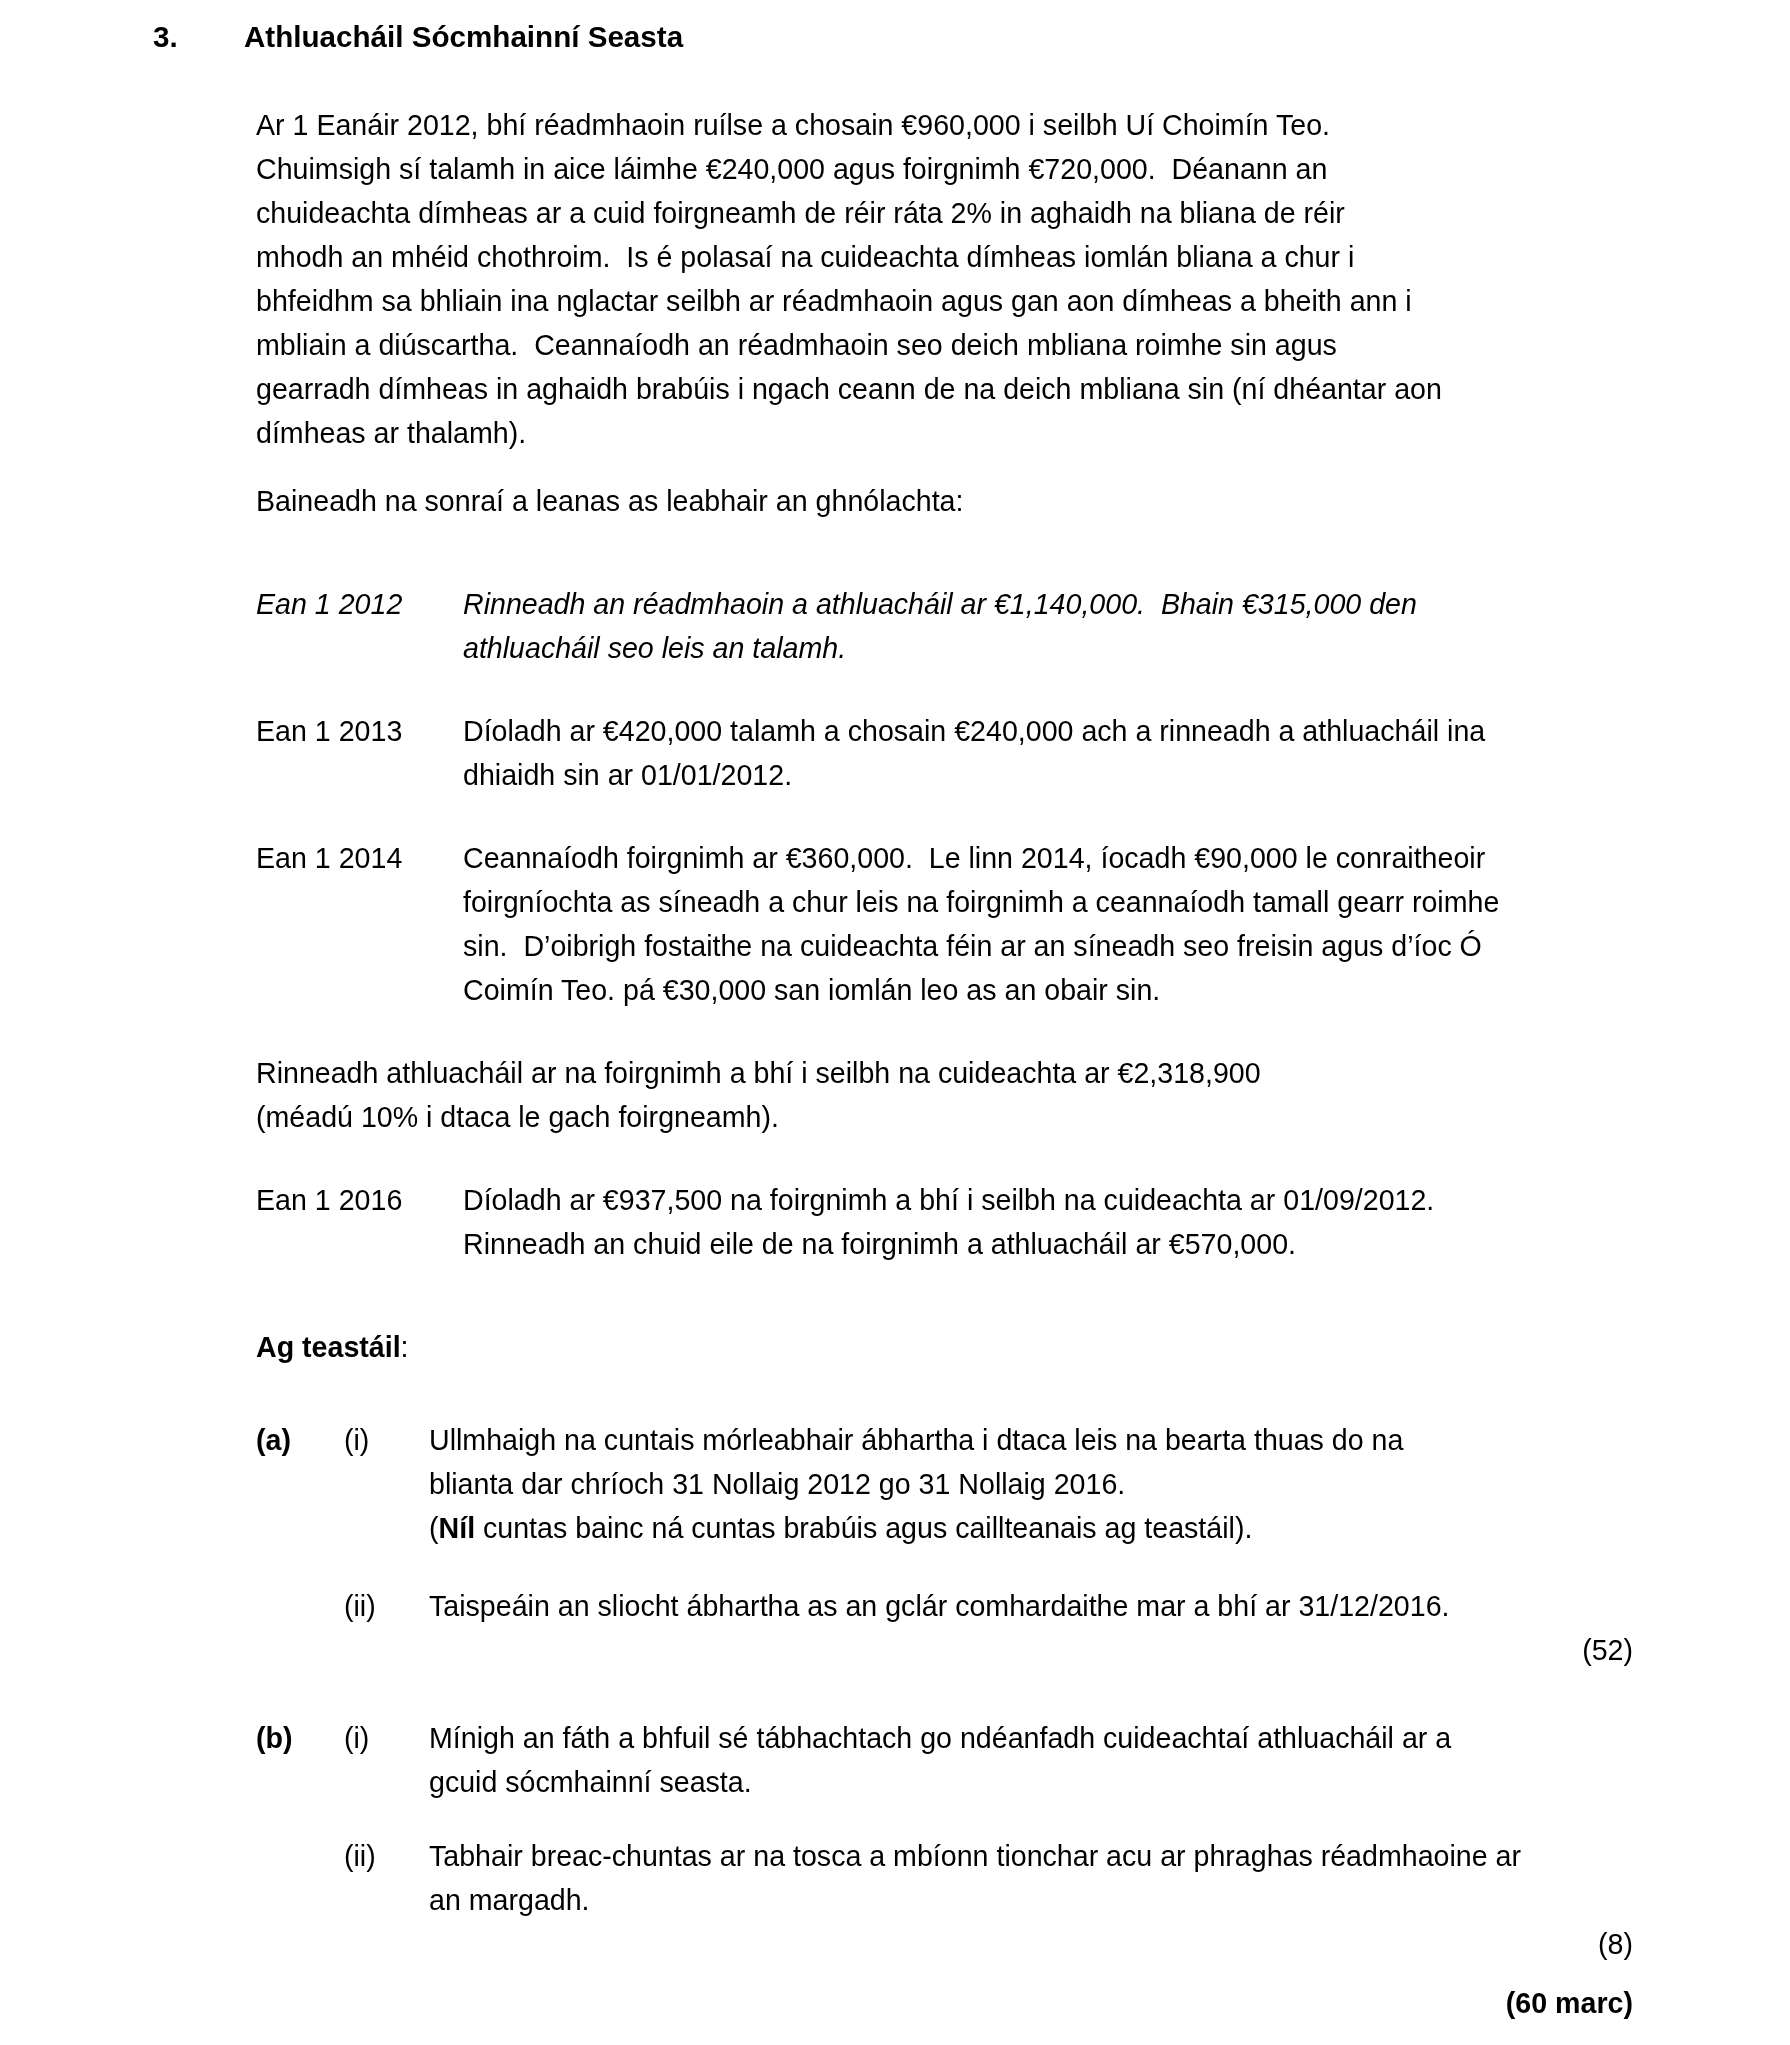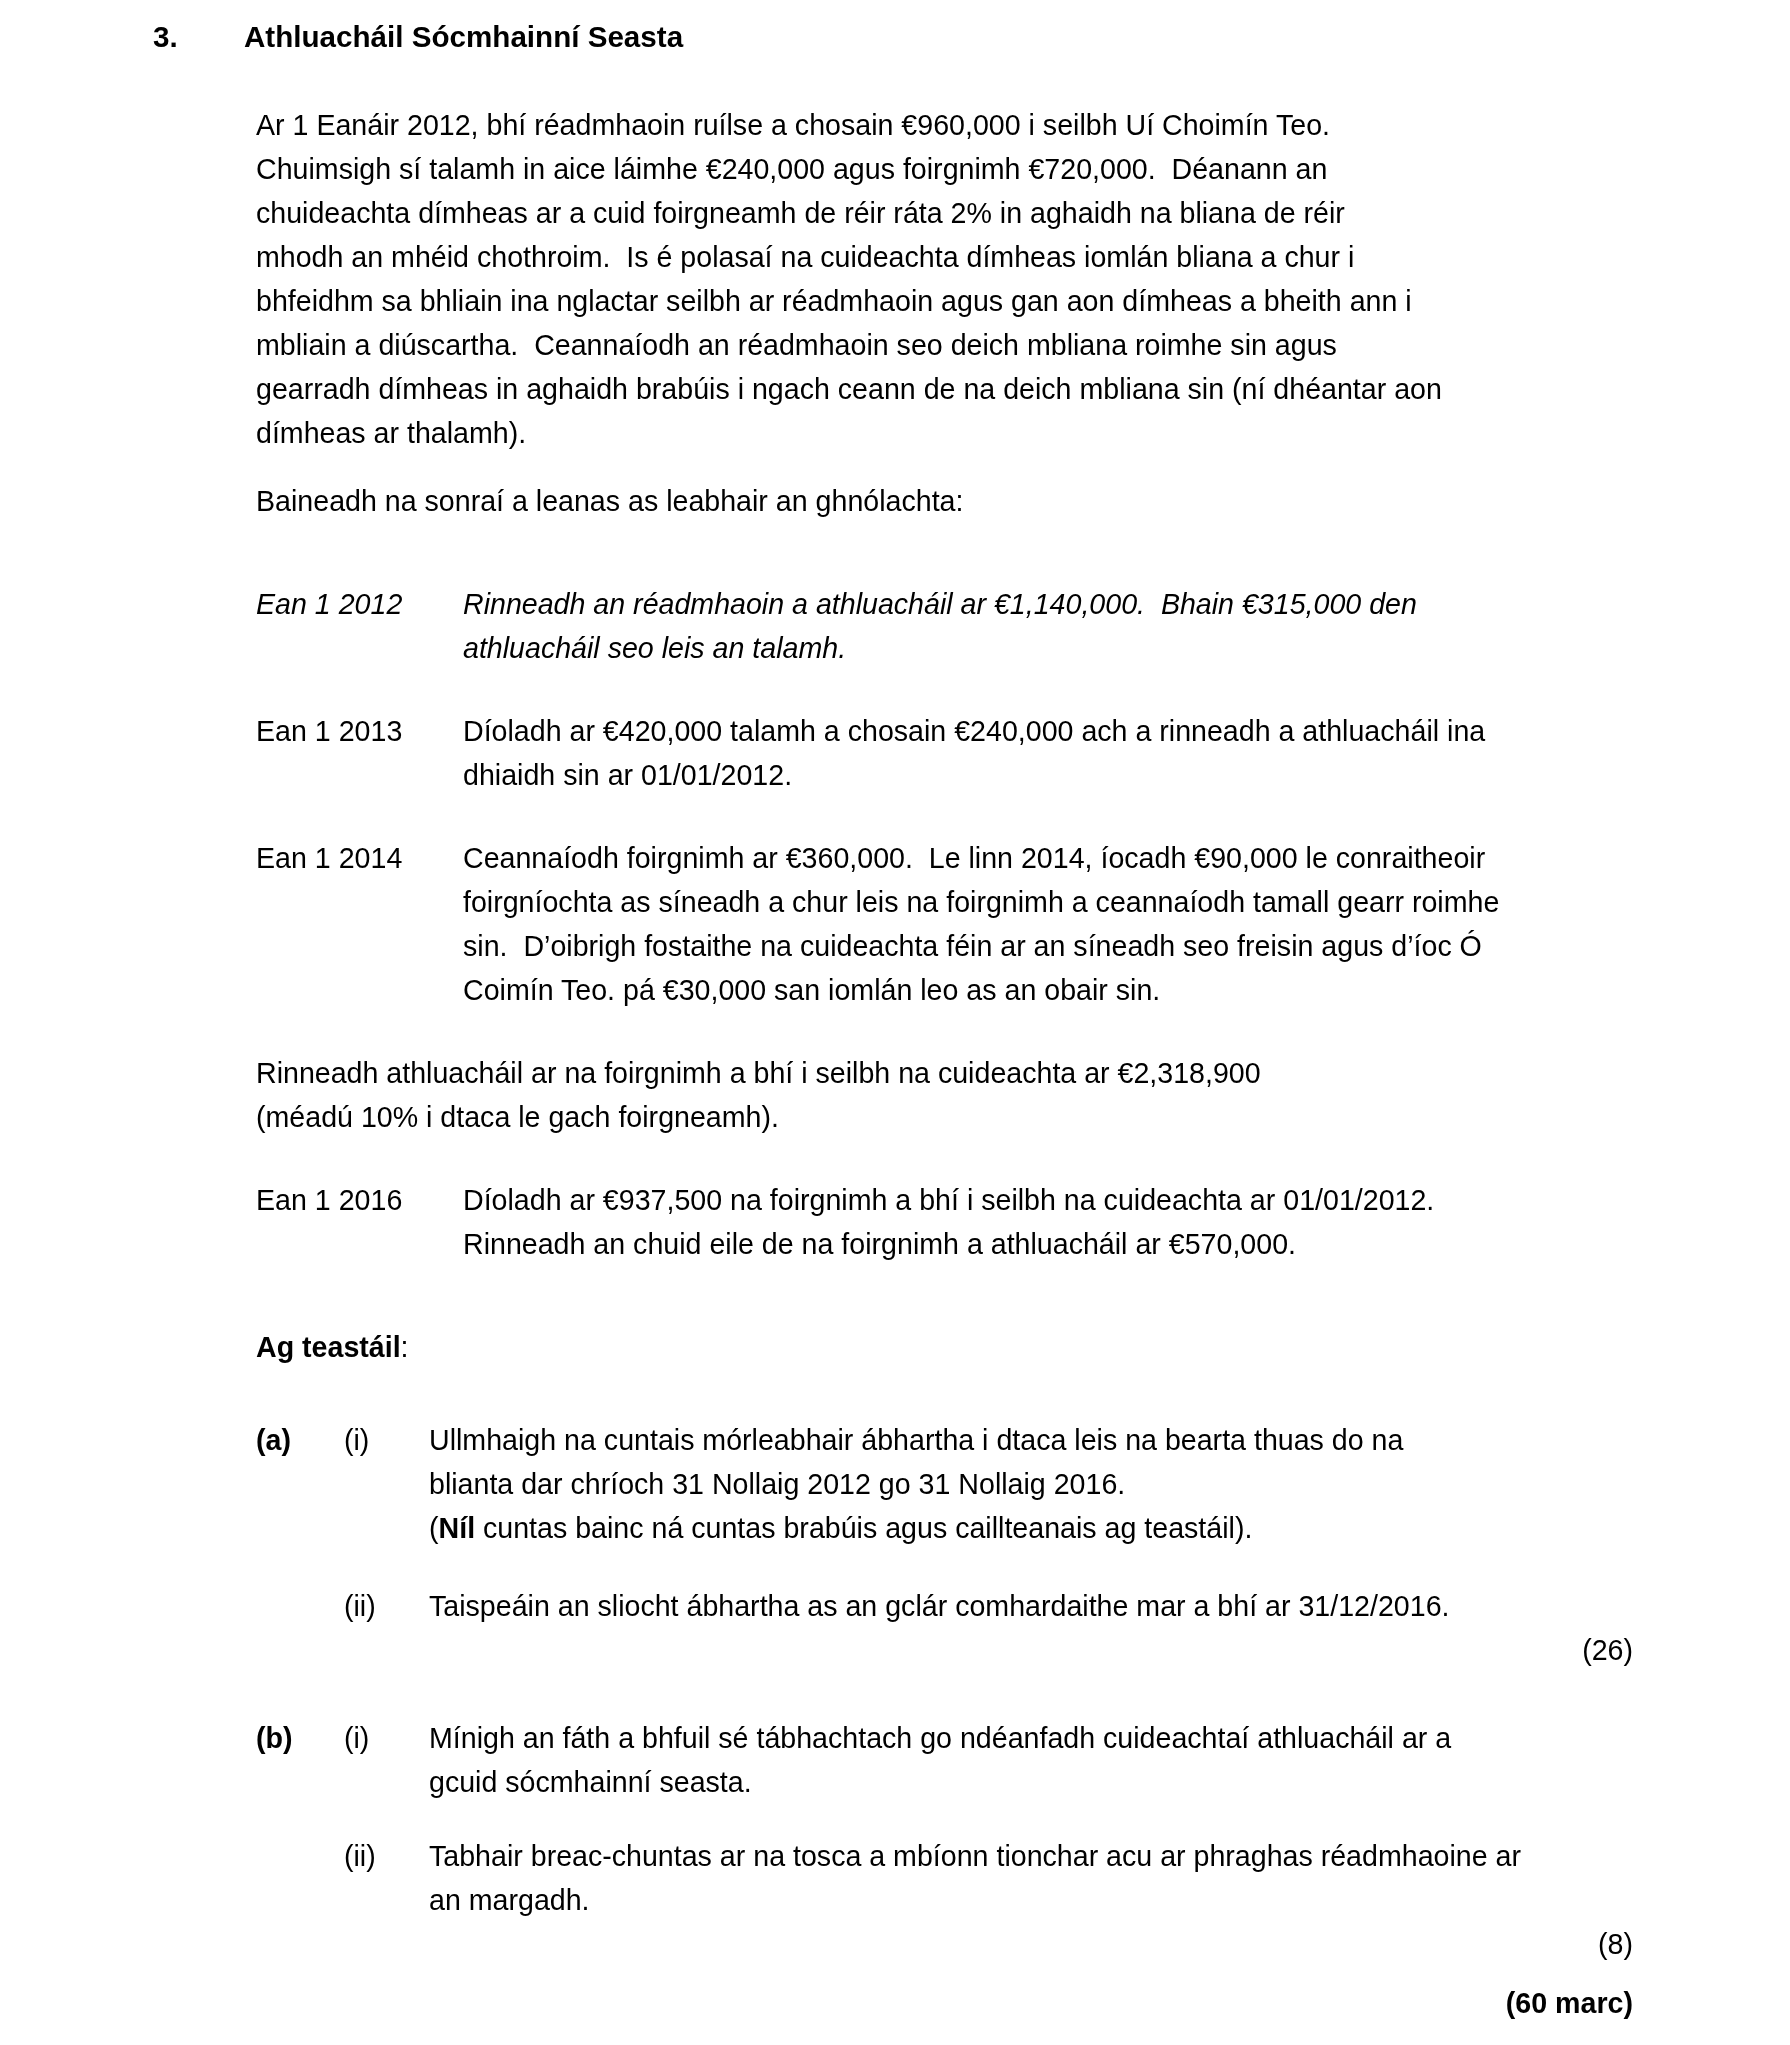"Díoladh ar €937,500 na foirgnimh" div.etext { text: 01/01/2012 -> 01/09/2012 }
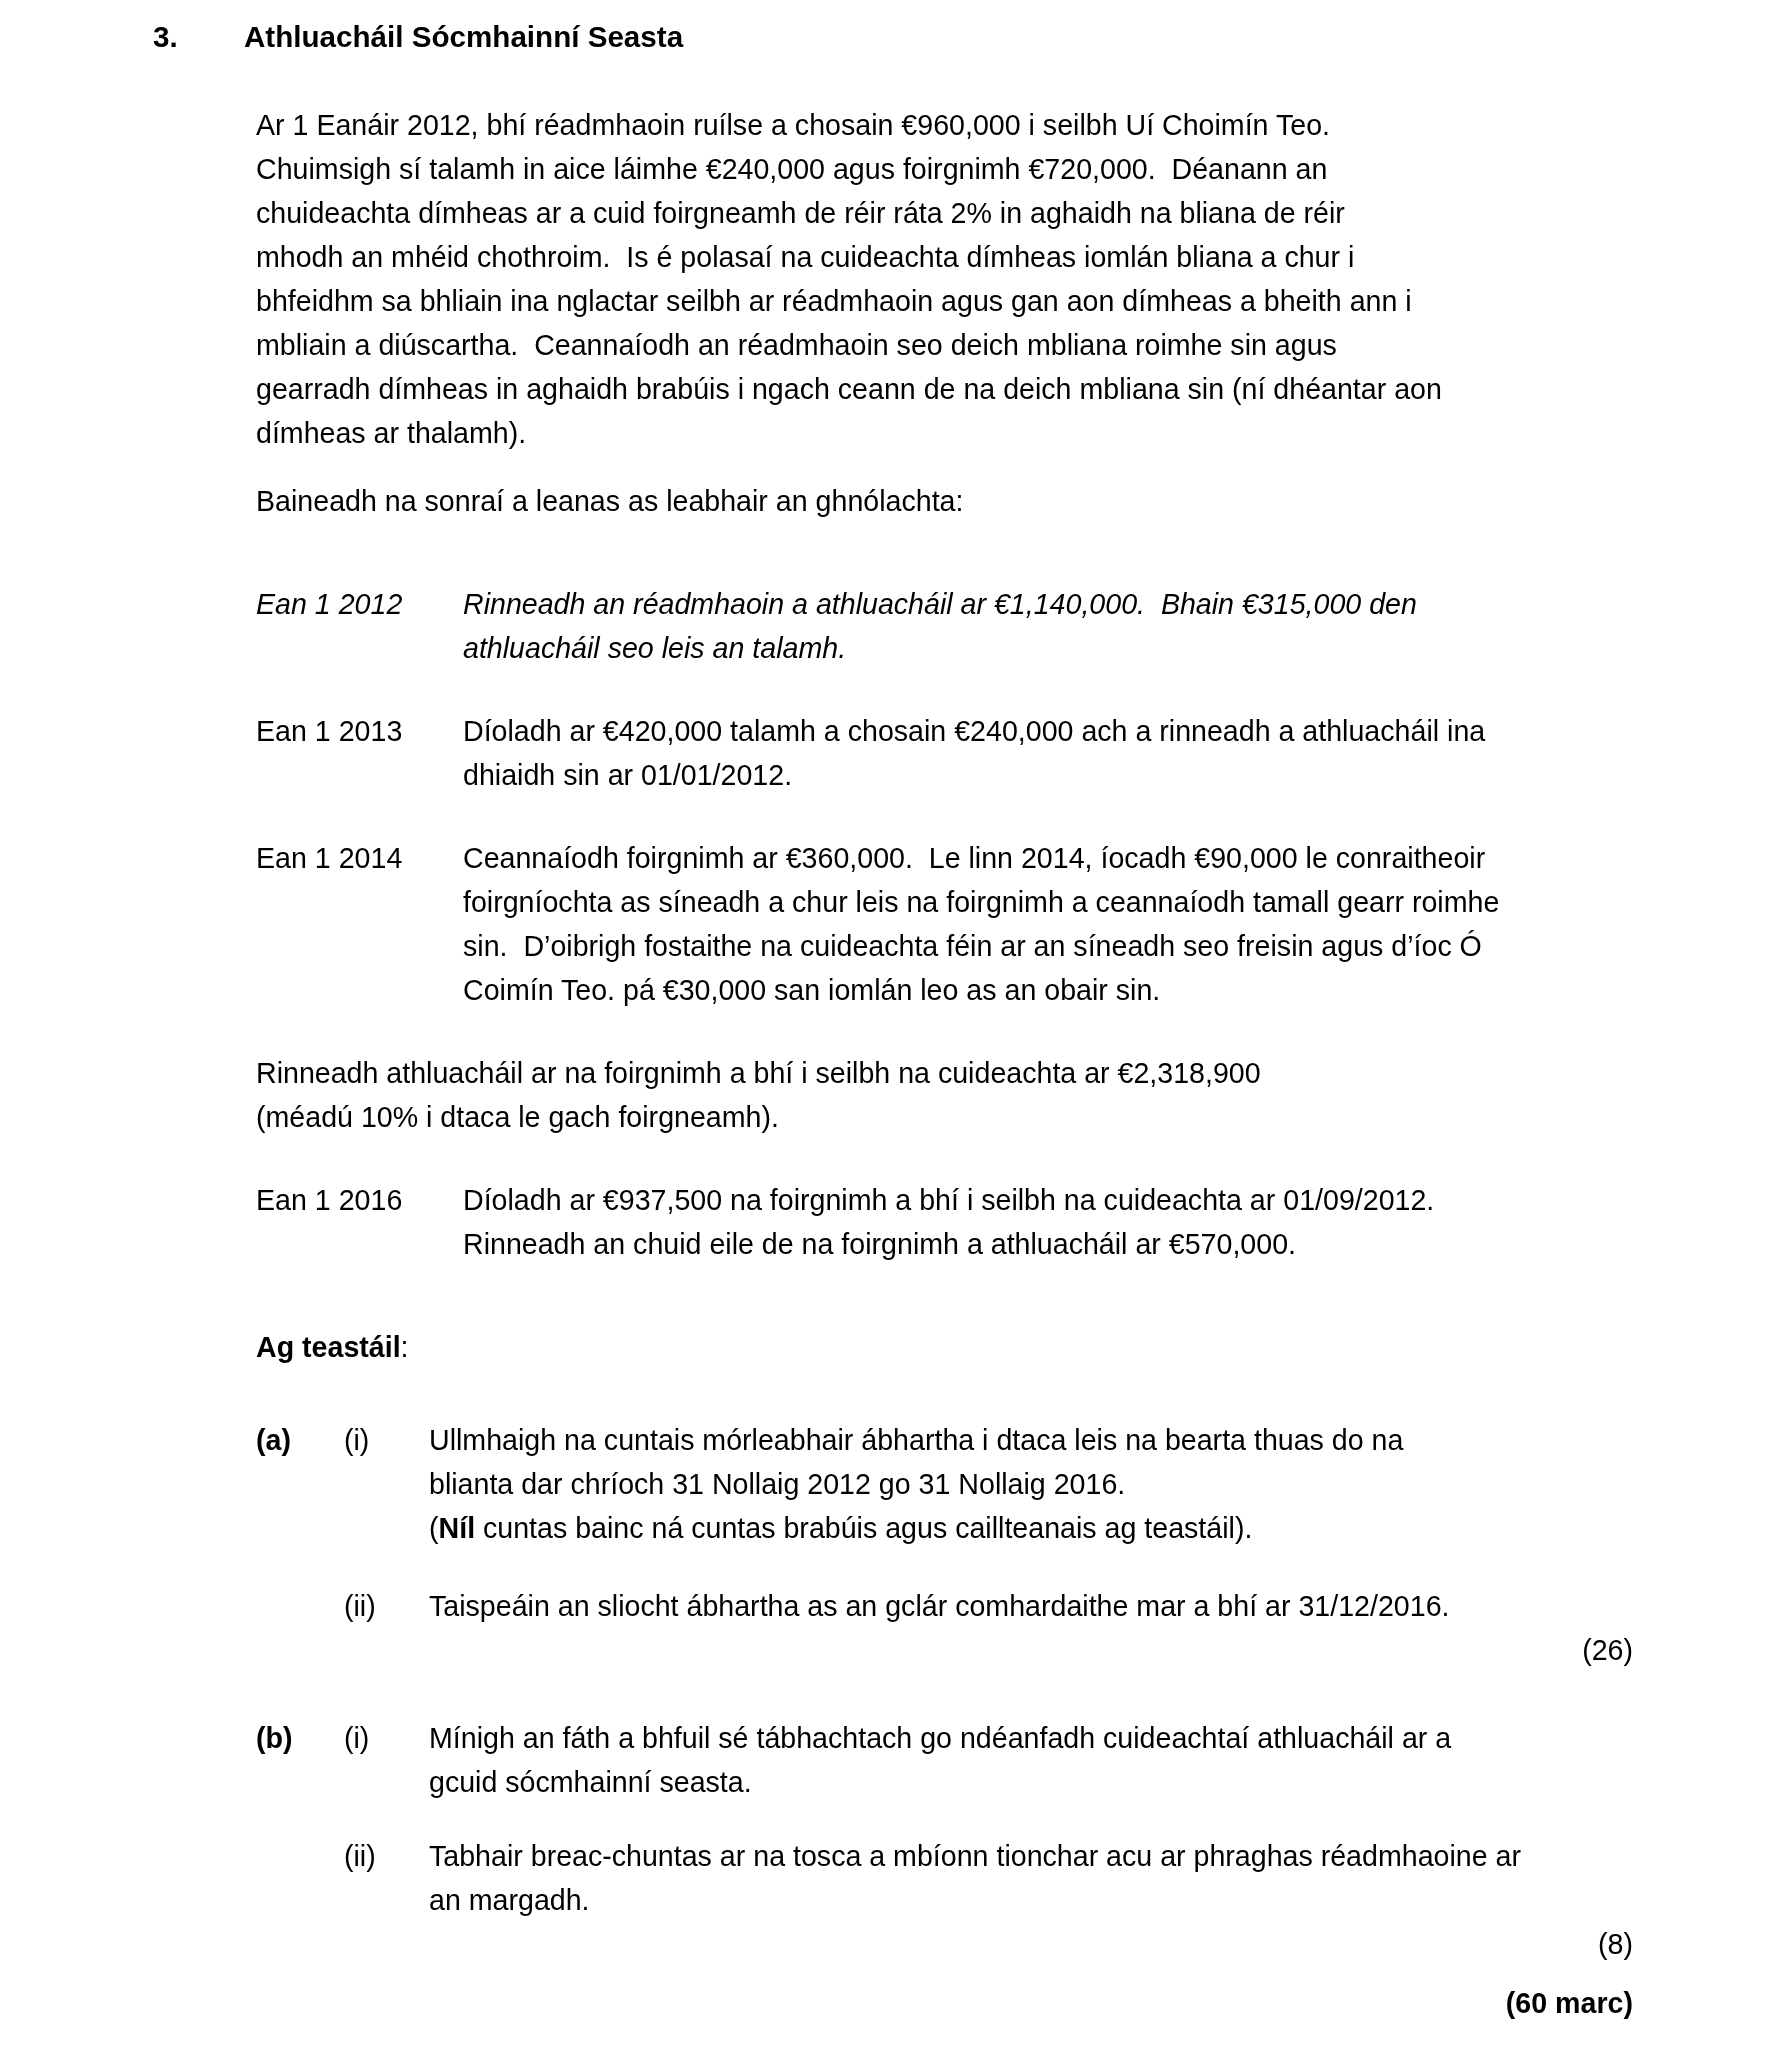"(26)" div.marks { text: 26 -> 52 }
